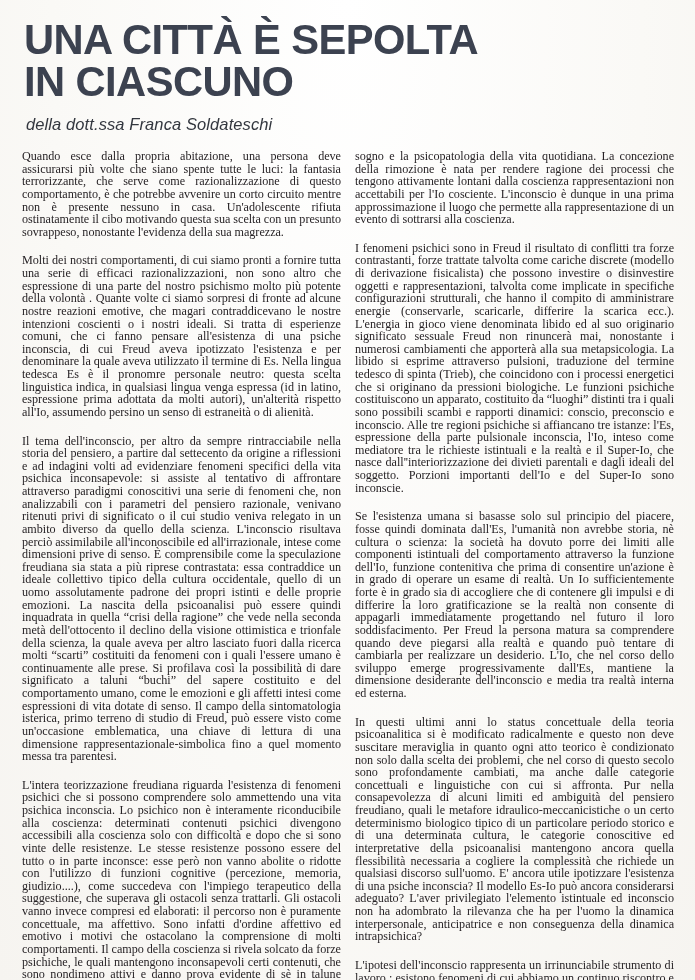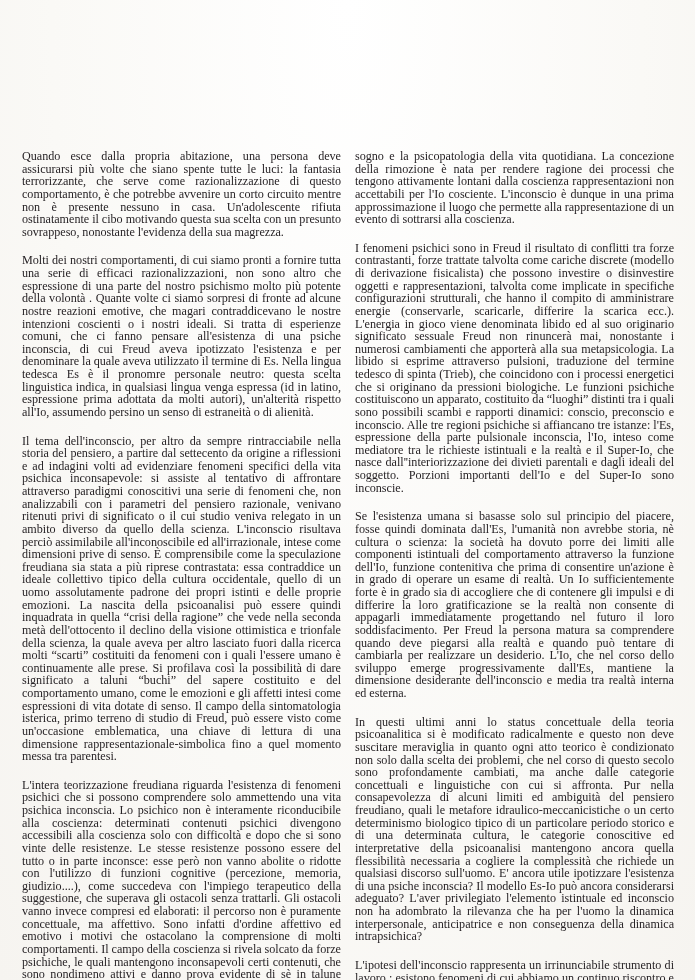"UNA CITTÀ È SEPOLTA" div.masthead { html: none -> <div> <h1>UNA CITTÀ È SEPOLTA IN CIASCUNO</h1> <div>della dott.ssa Franca Soldateschi</div> </div> }
